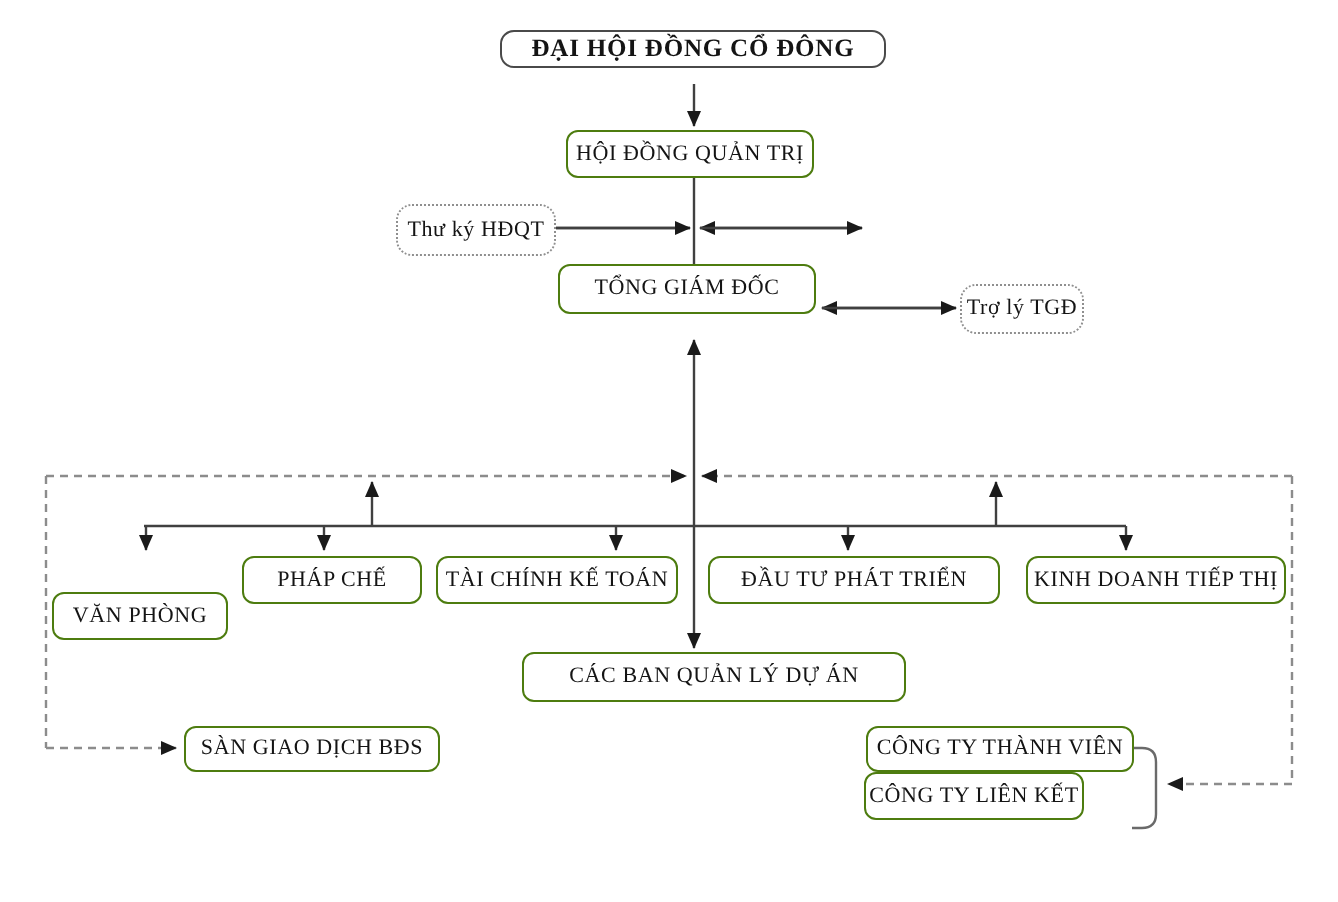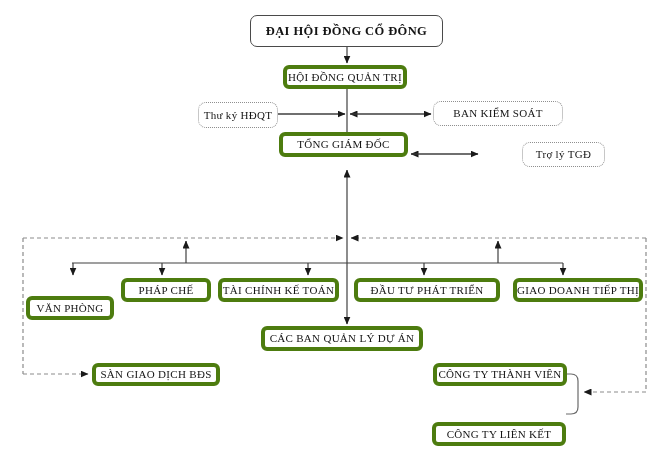"ĐẠI HỘI ĐỒNG CỔ ĐÔNG" div.node { height: 32px -> 19px }
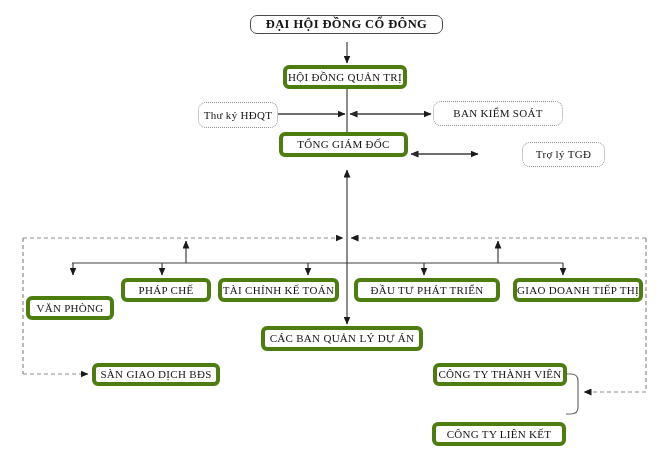"HỘI ĐỒNG QUẢN TRỊ" .node { border: 4px solid #4d7c0f -> 1px solid #4d7c0f }
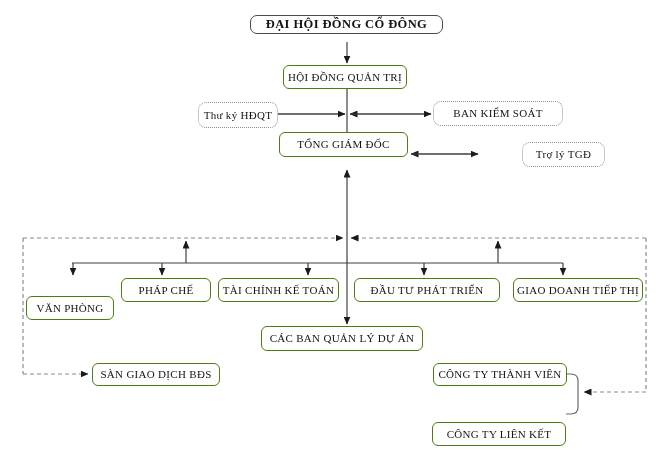"BAN KIỂM SOÁT" div.node { html: <div>BAN KIỂM SOÁT</div> -> none }
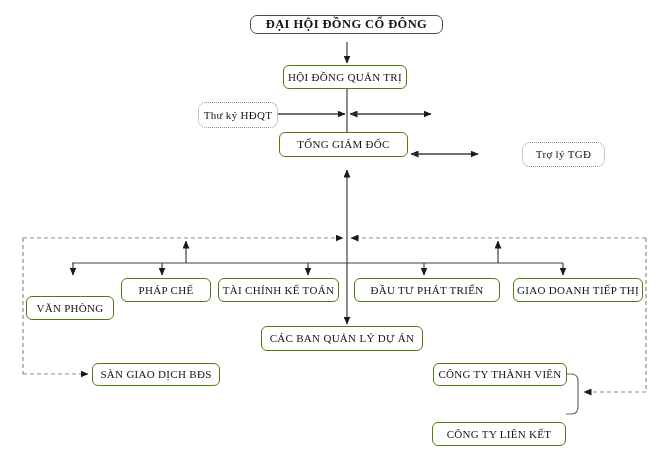"Trợ lý TGĐ" div.node { margin-left: 42px -> none; width: 83px -> 62px }
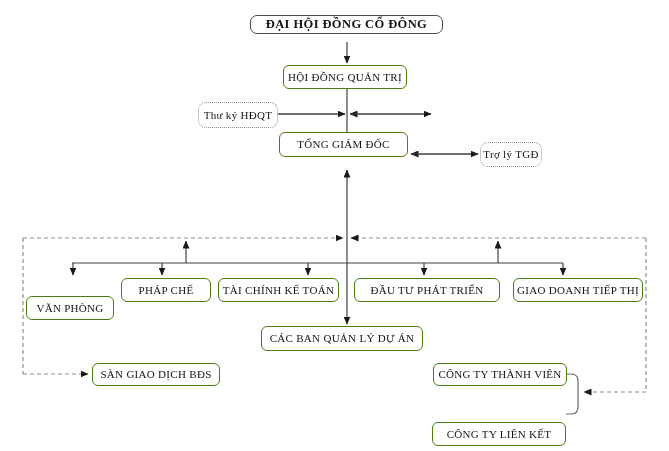"GIAO DOANH TIẾP THỊ" div.node { text: GIAO -> KINH }
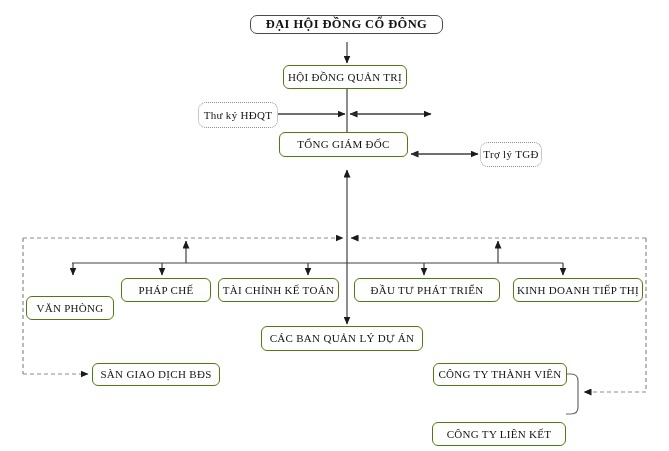"CÁC BAN QUẢN LÝ DỰ" div.node { width: 162px -> 192px }
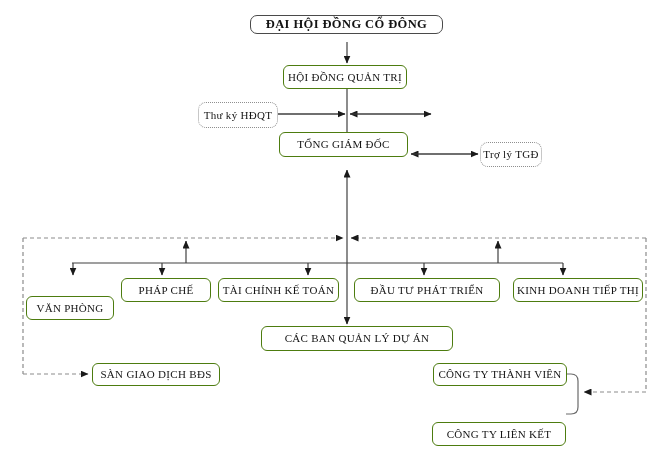"CÔNG TY LIÊN KẾT" div.node { top: 422px -> 386px; width: 134px -> 110px }
